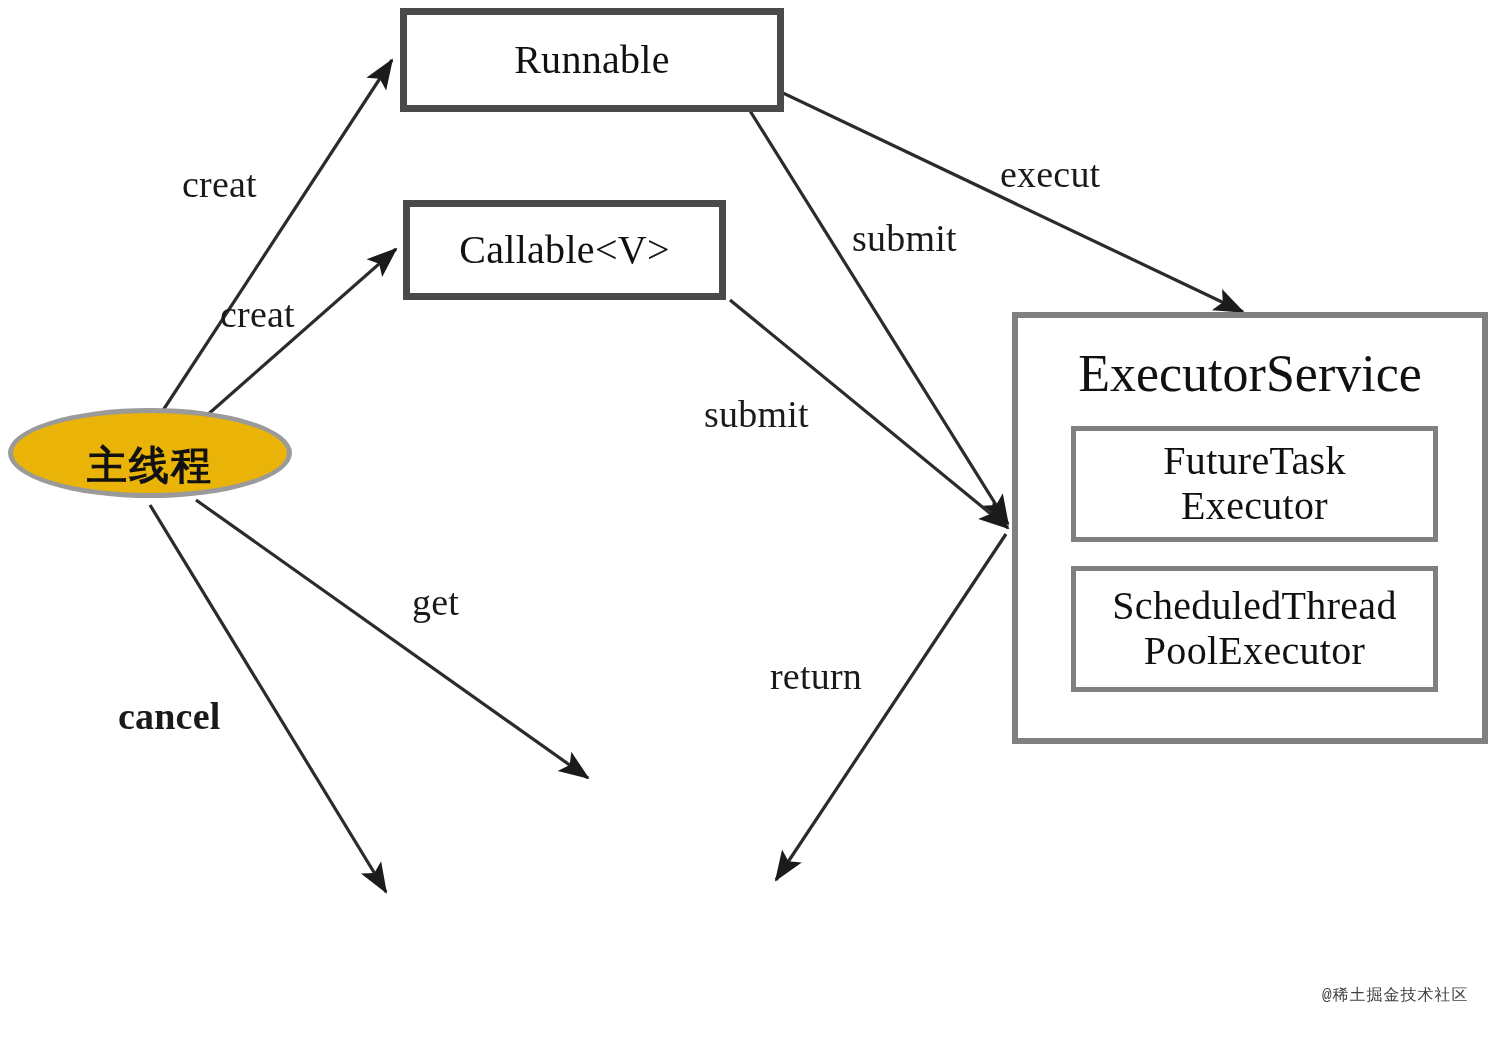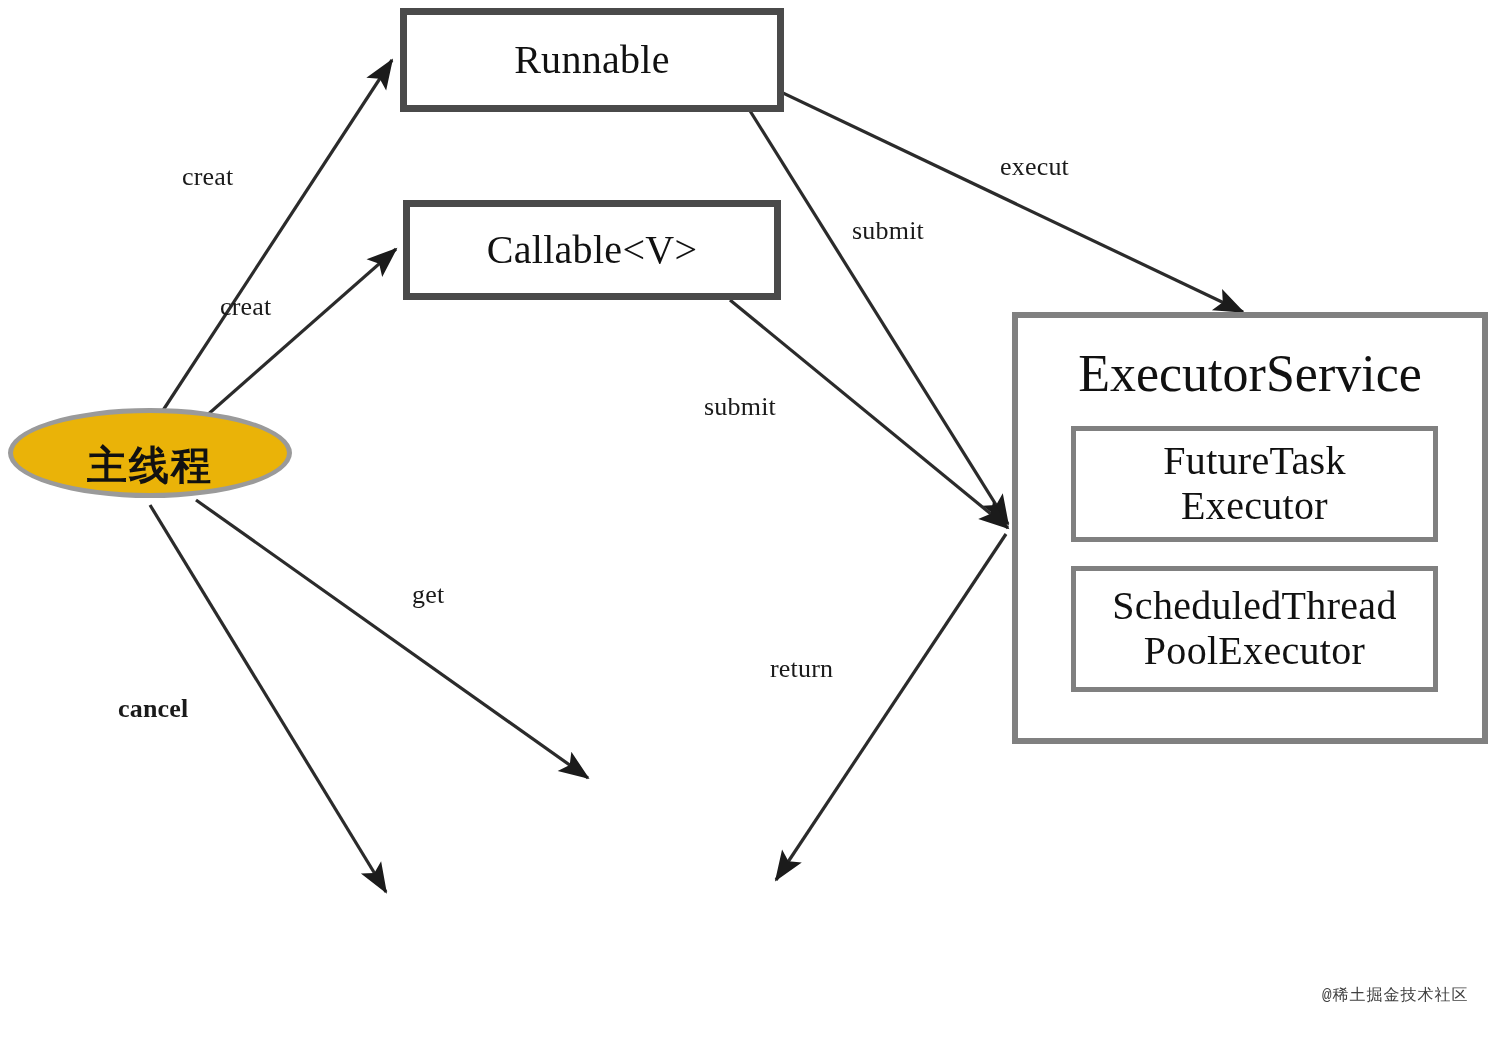"creat" .edge-label { font-size: 26px -> 38px }
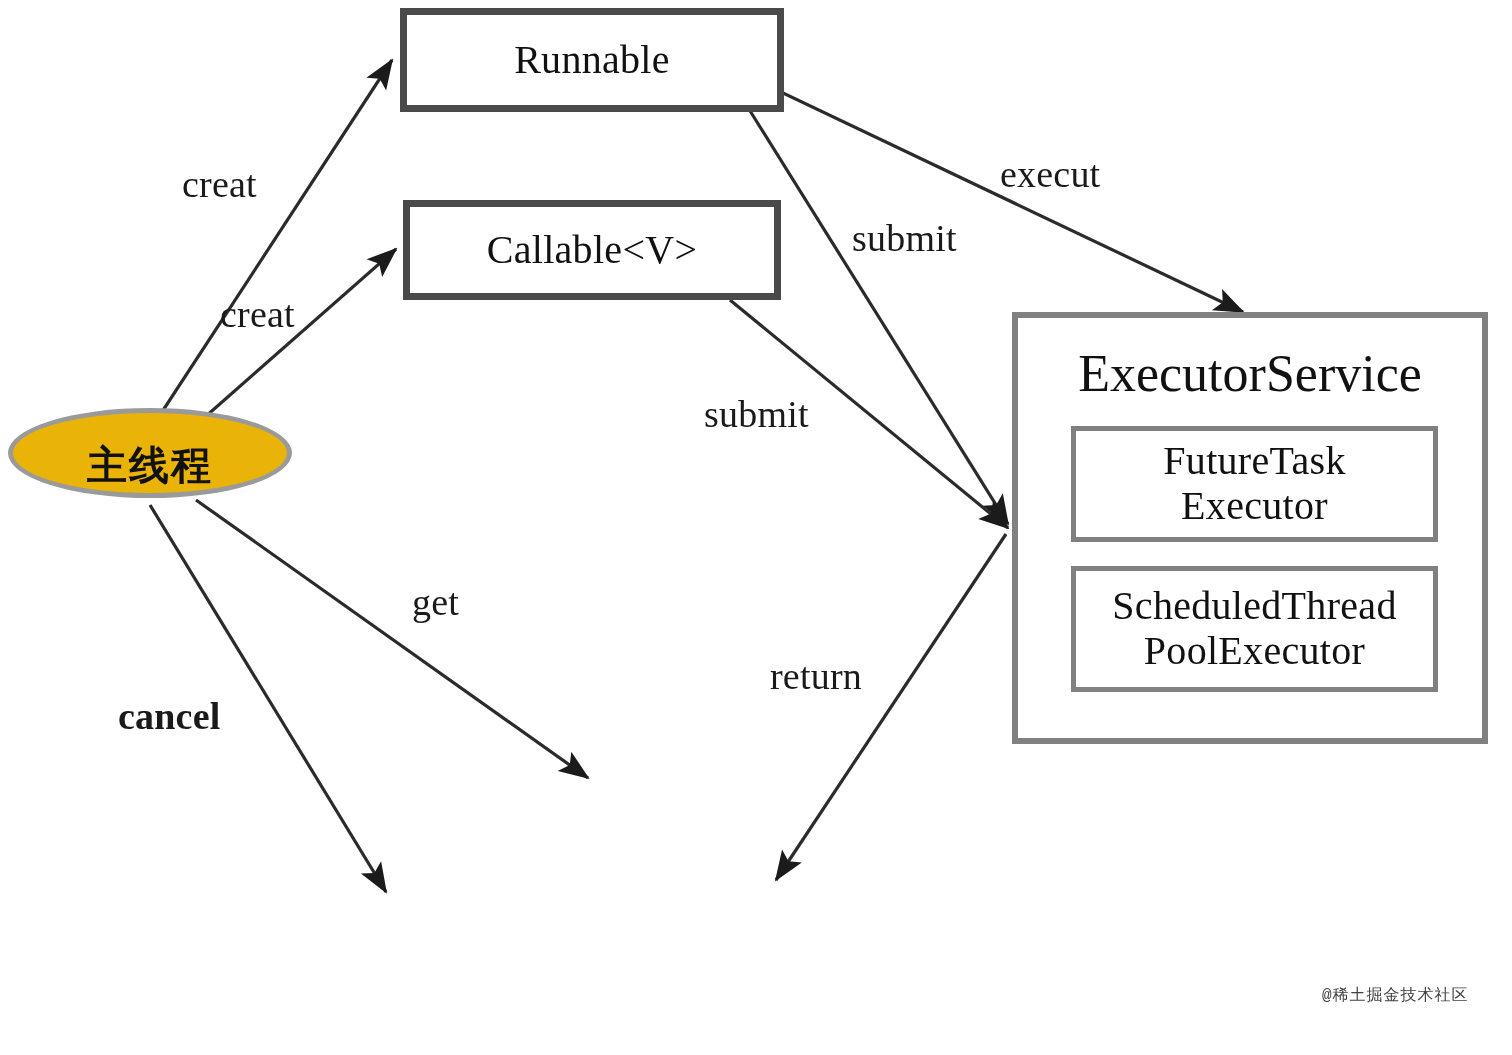"Callable<V>" div.node { width: 378px -> 323px }
